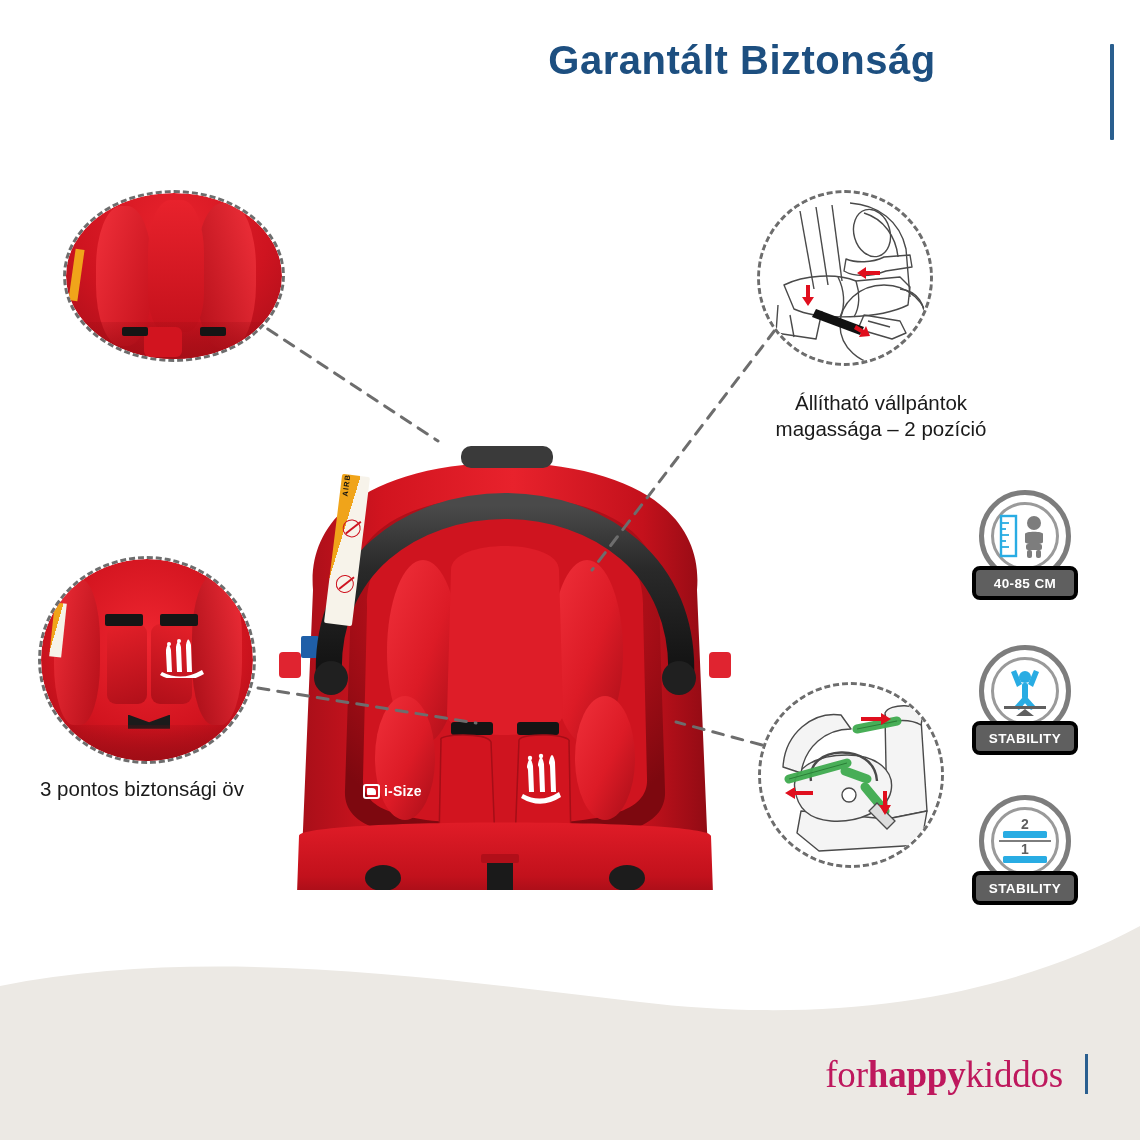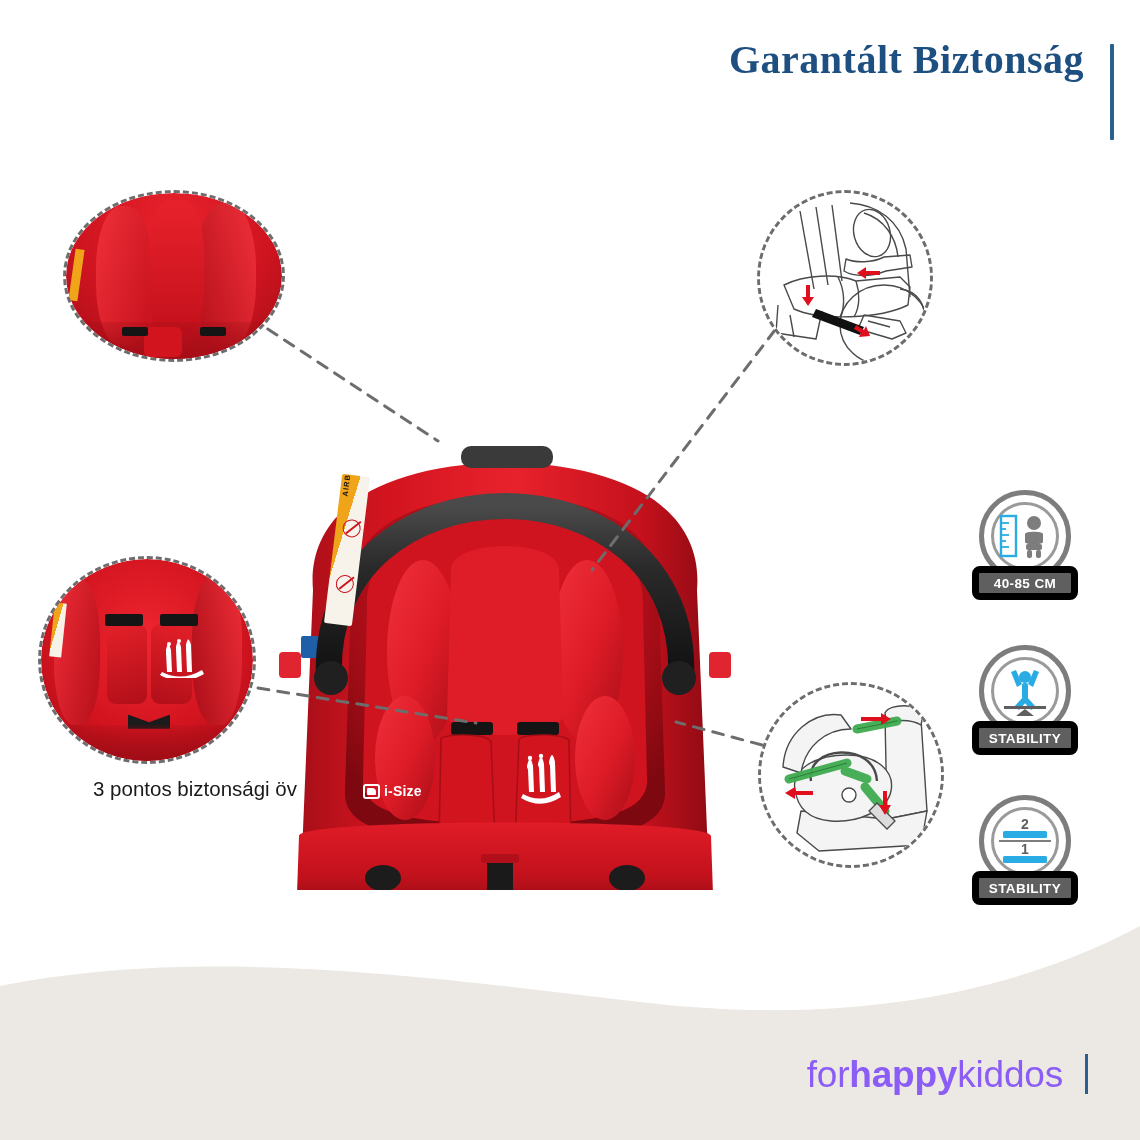"Garantált Biztonság" .header { font-family: Liberation Serif, serif -> none; text-align: right -> center }
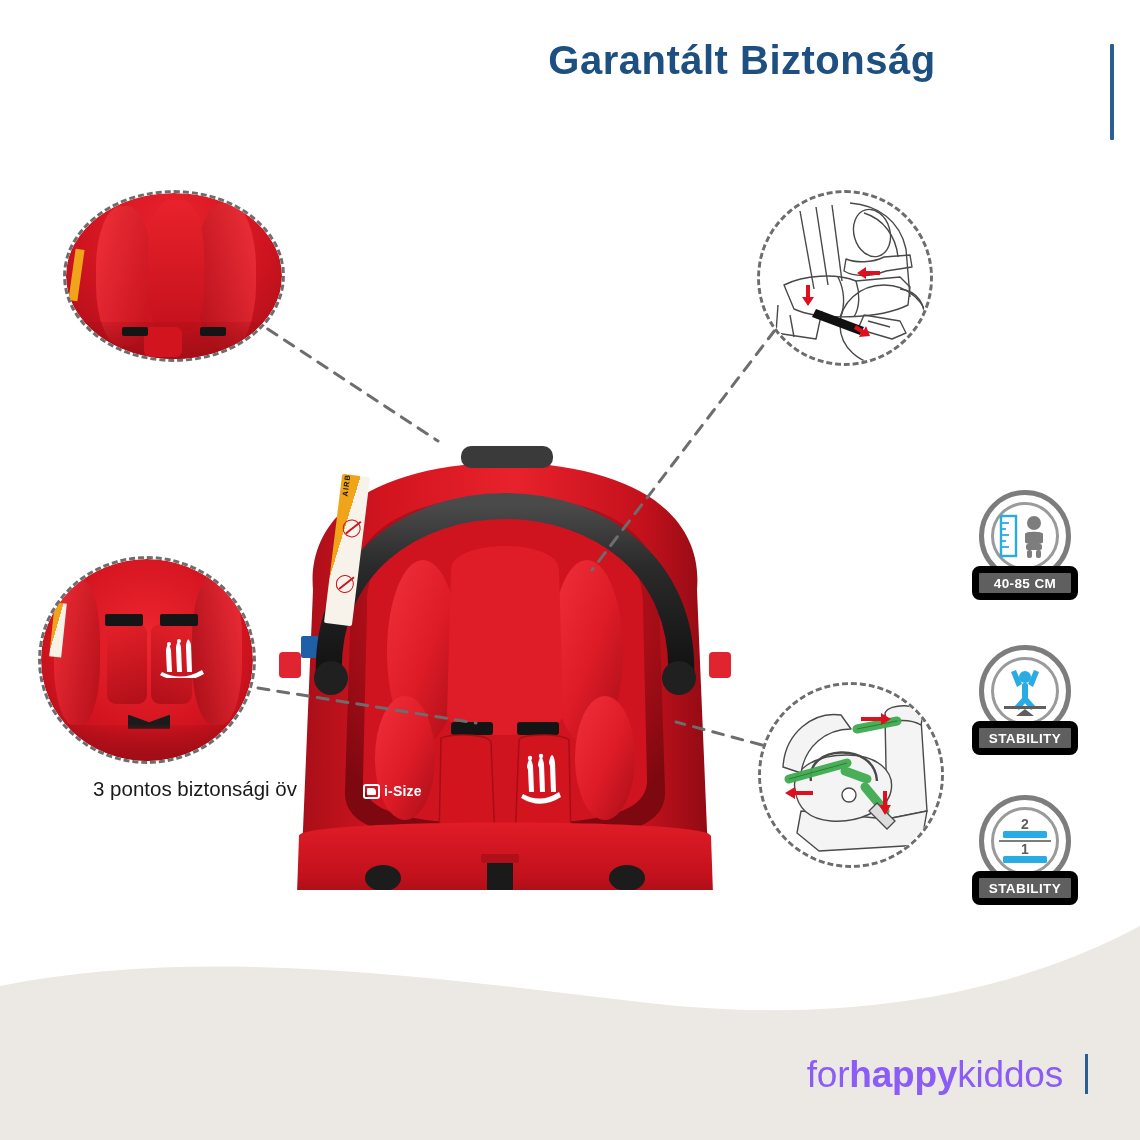"Állítható vállpántok" div.callout { html: none -> <div> <div>Állítható vállpántok</div> <div>magassága – 2 pozíció</div> </div> }
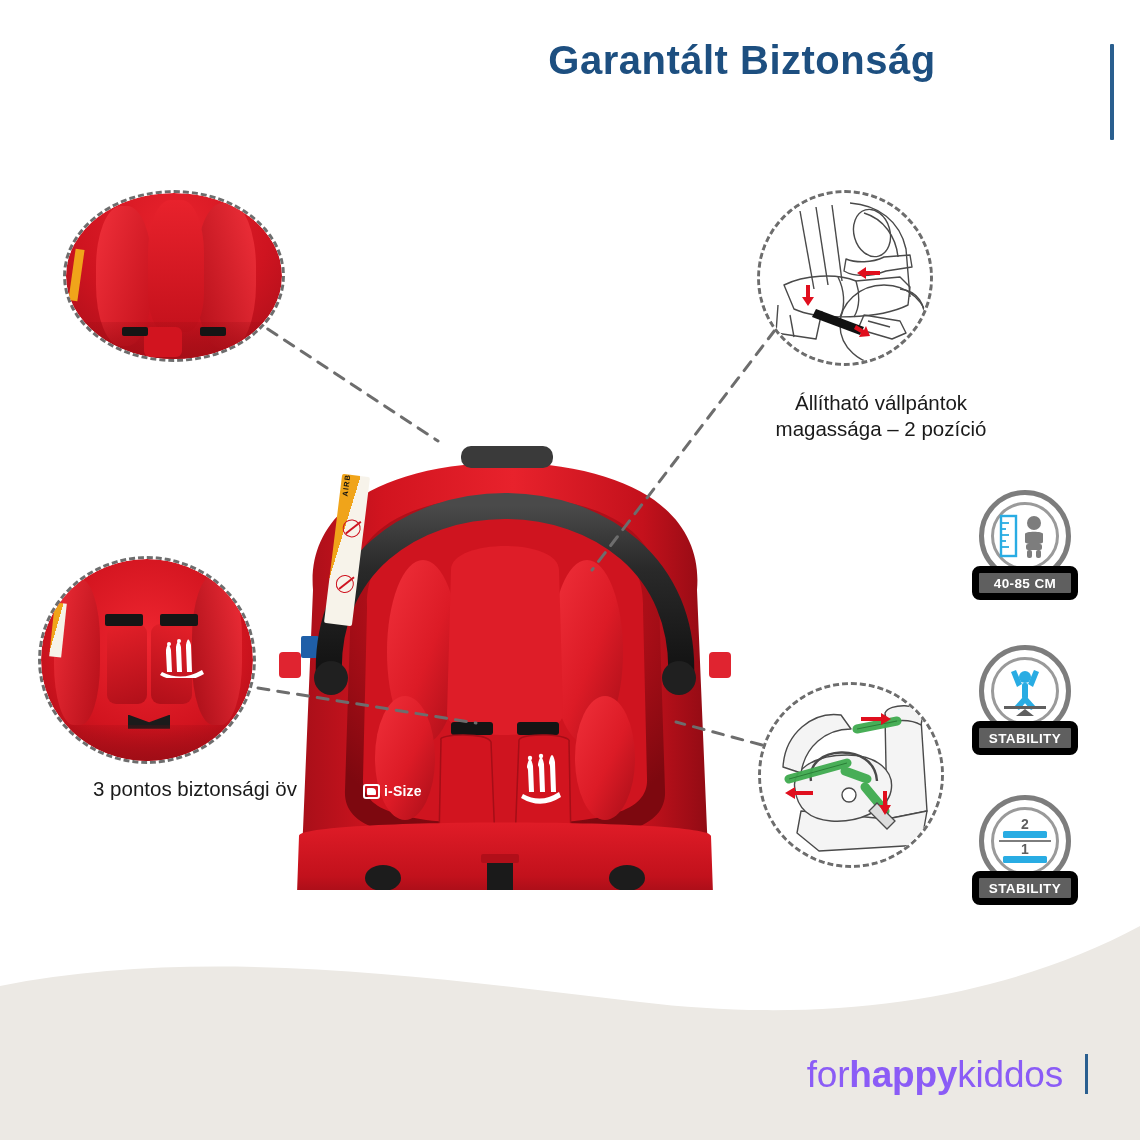"40-85 CM" .badge .plate { border: 7px solid #000000 -> 4px solid #000000 }
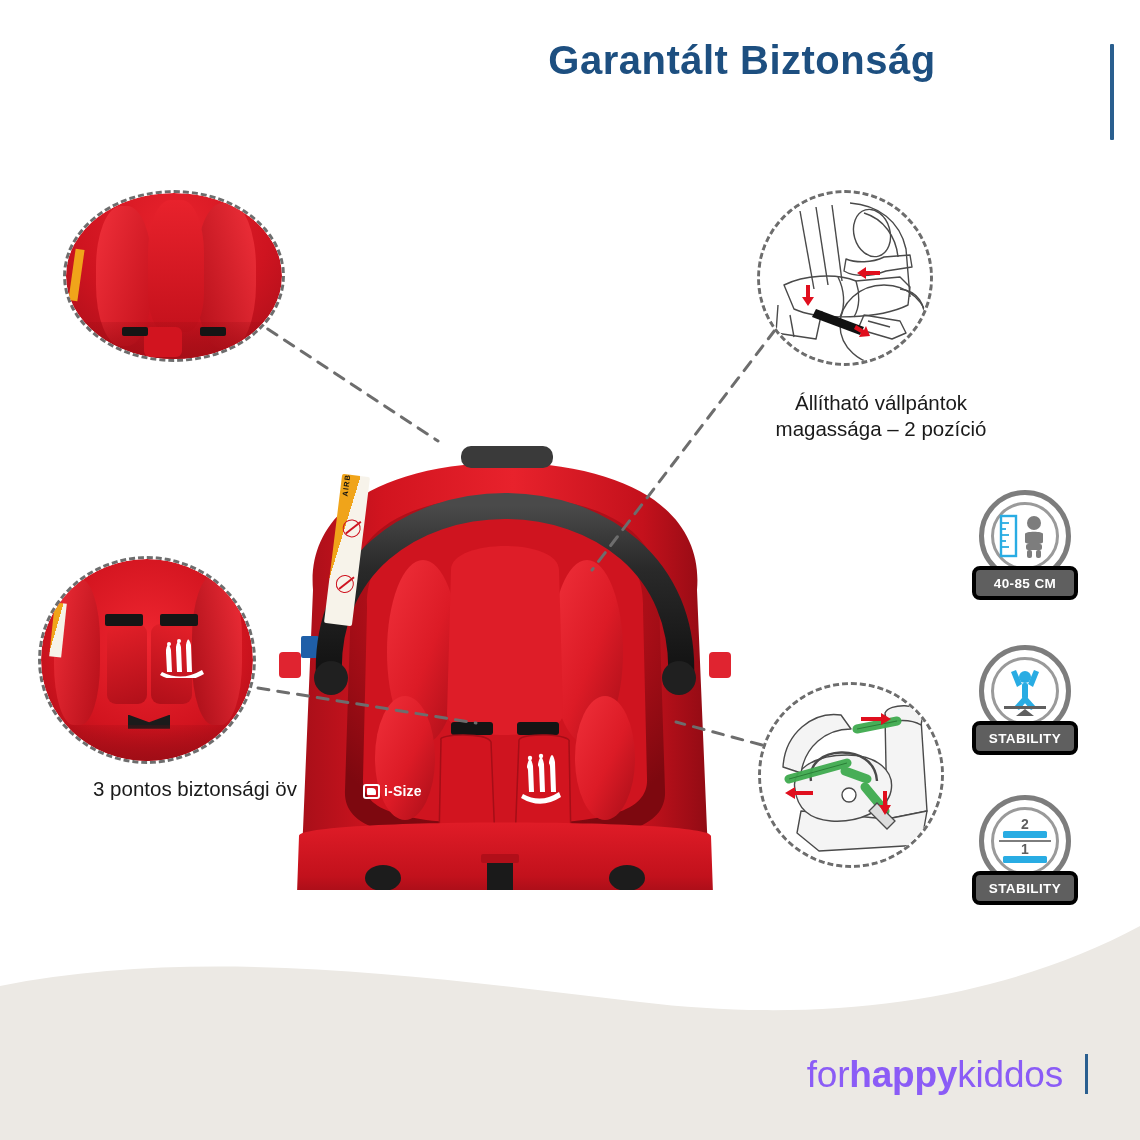"3 pontos biztonsági öv" div.callout { left: 17px -> 2px; text-align: right -> none }
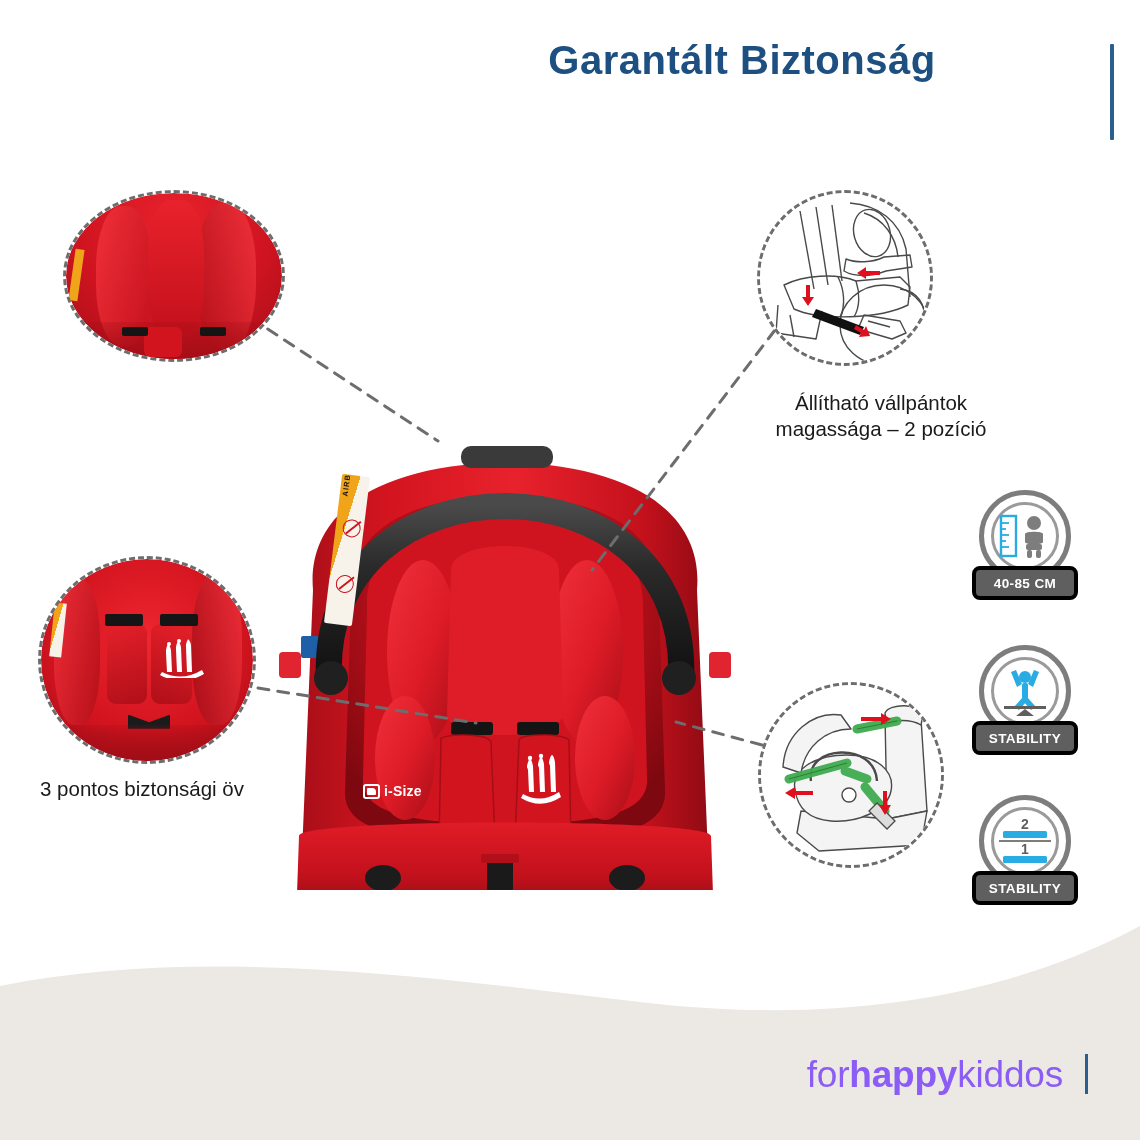"forhappykiddos" .footer-logo { color: #8b5cf6 -> #be185d; font-family: none -> Liberation Serif, serif }
